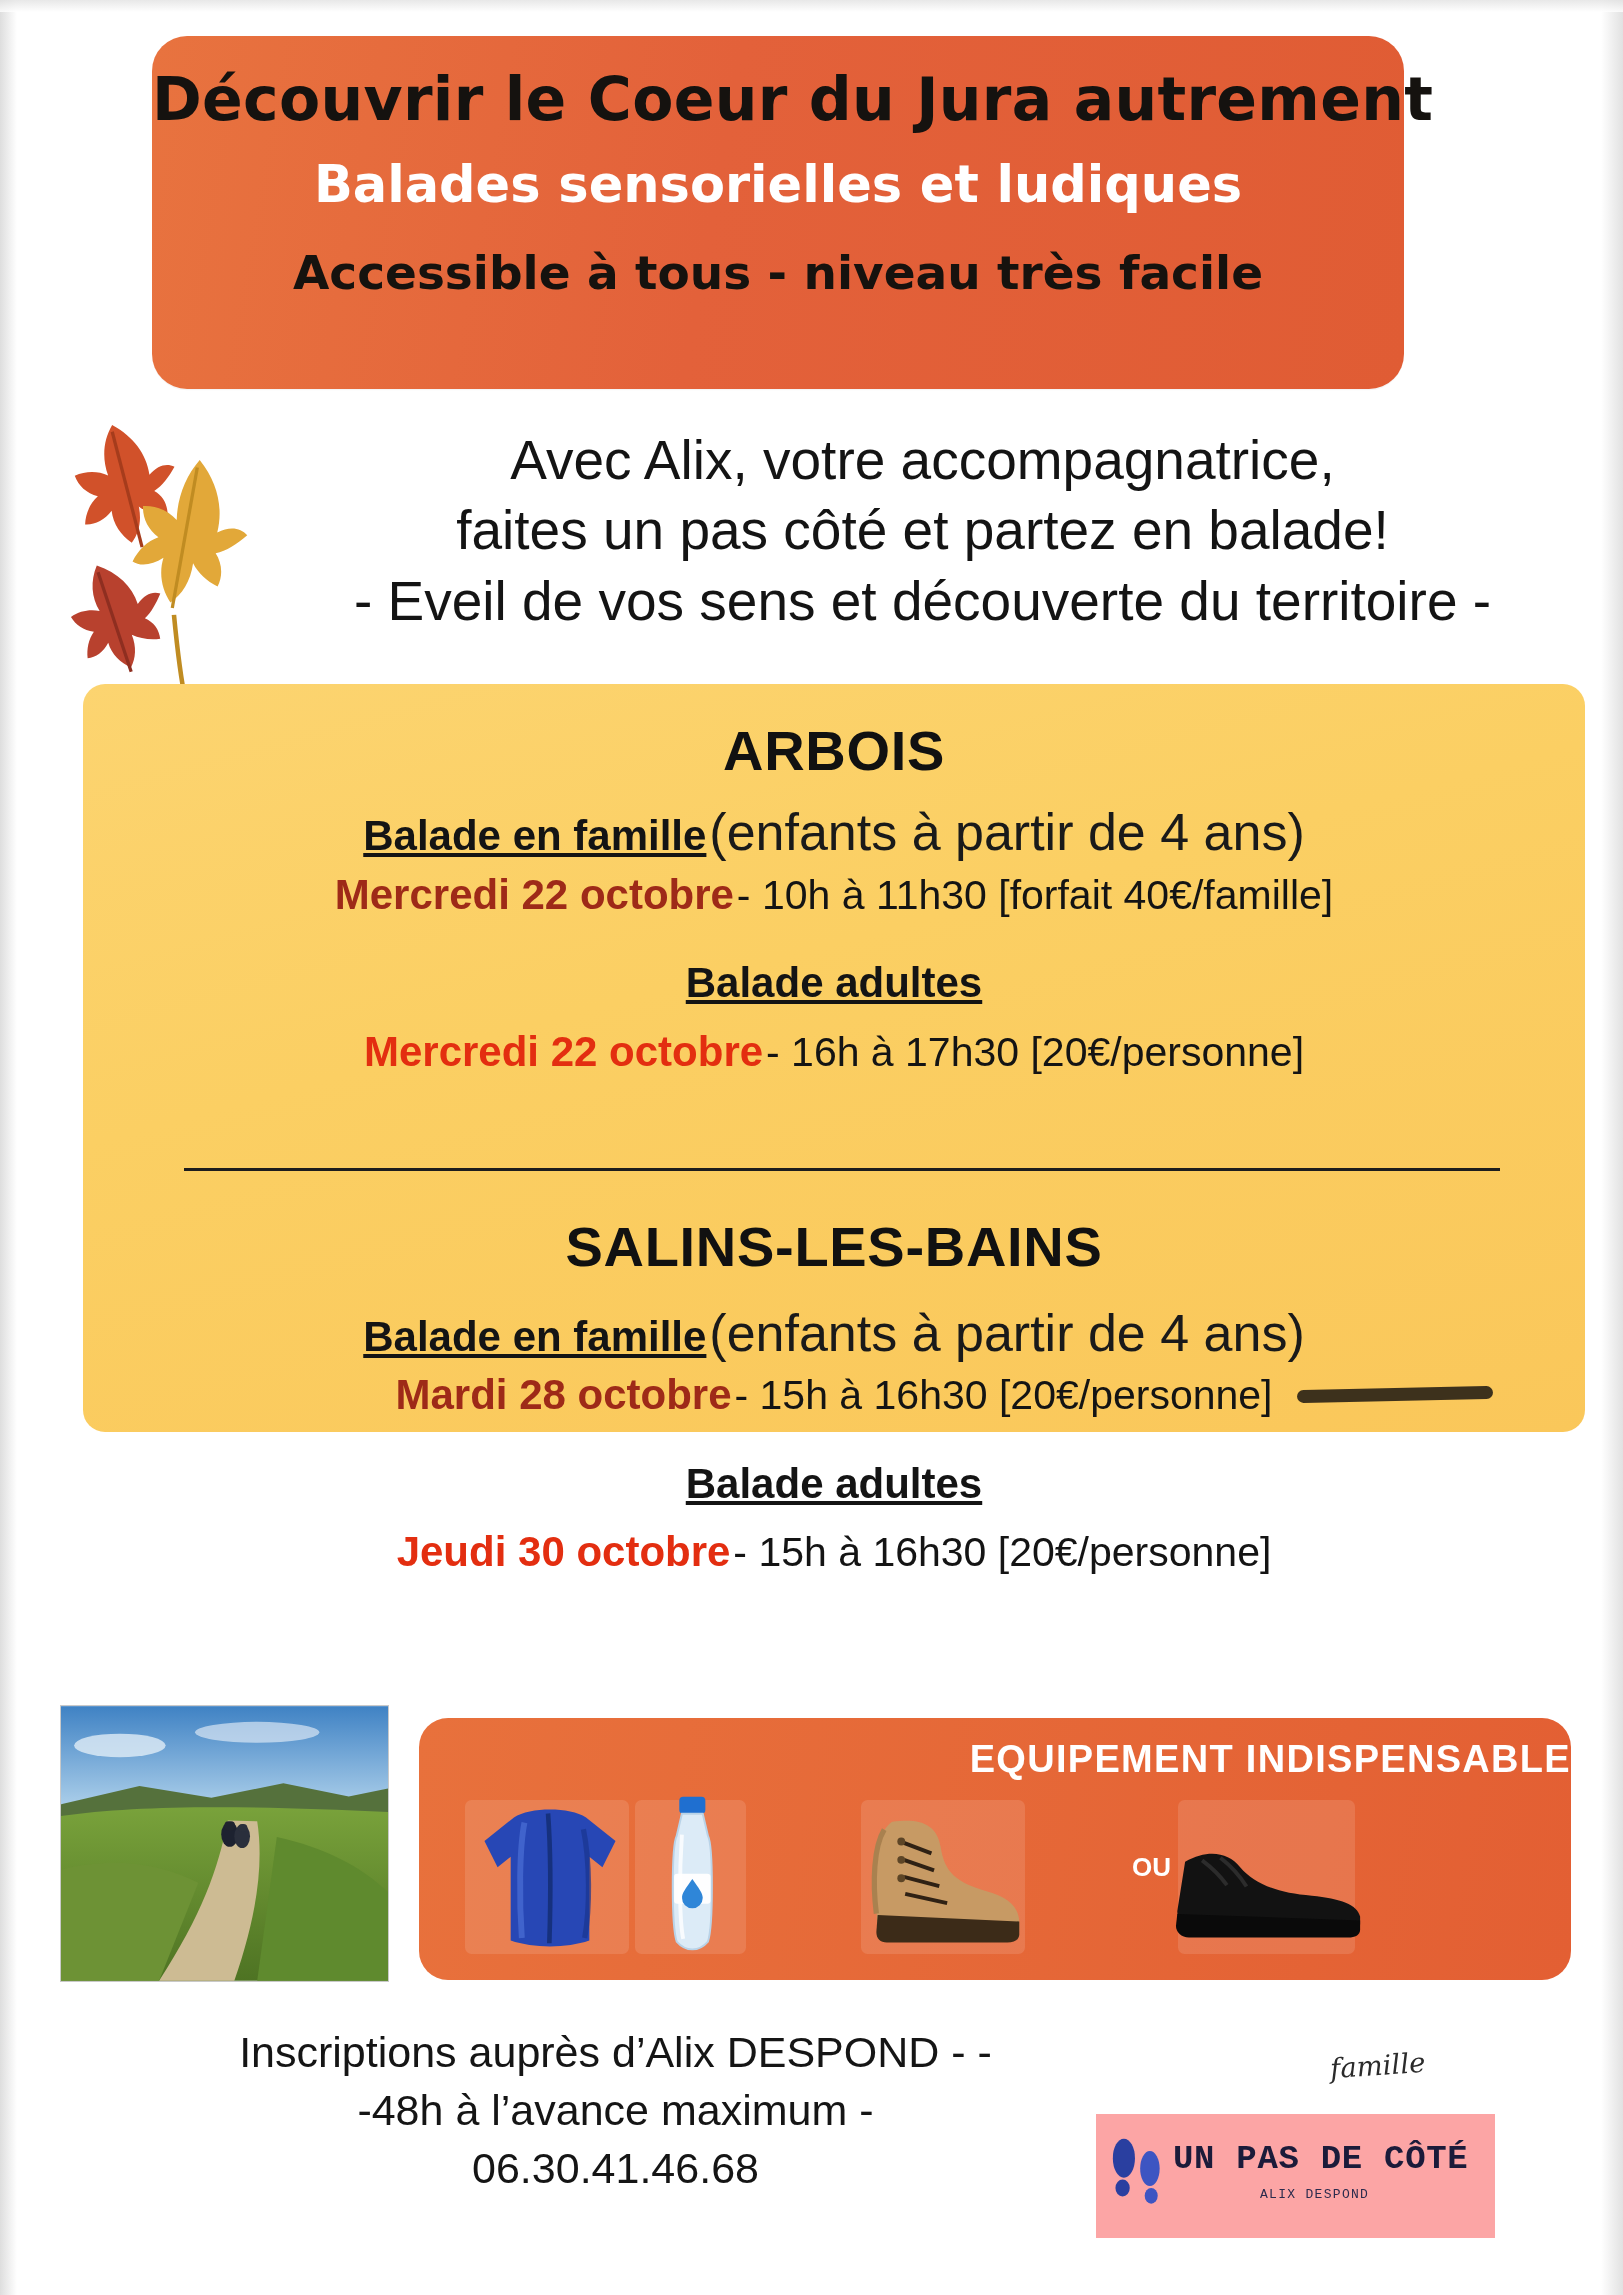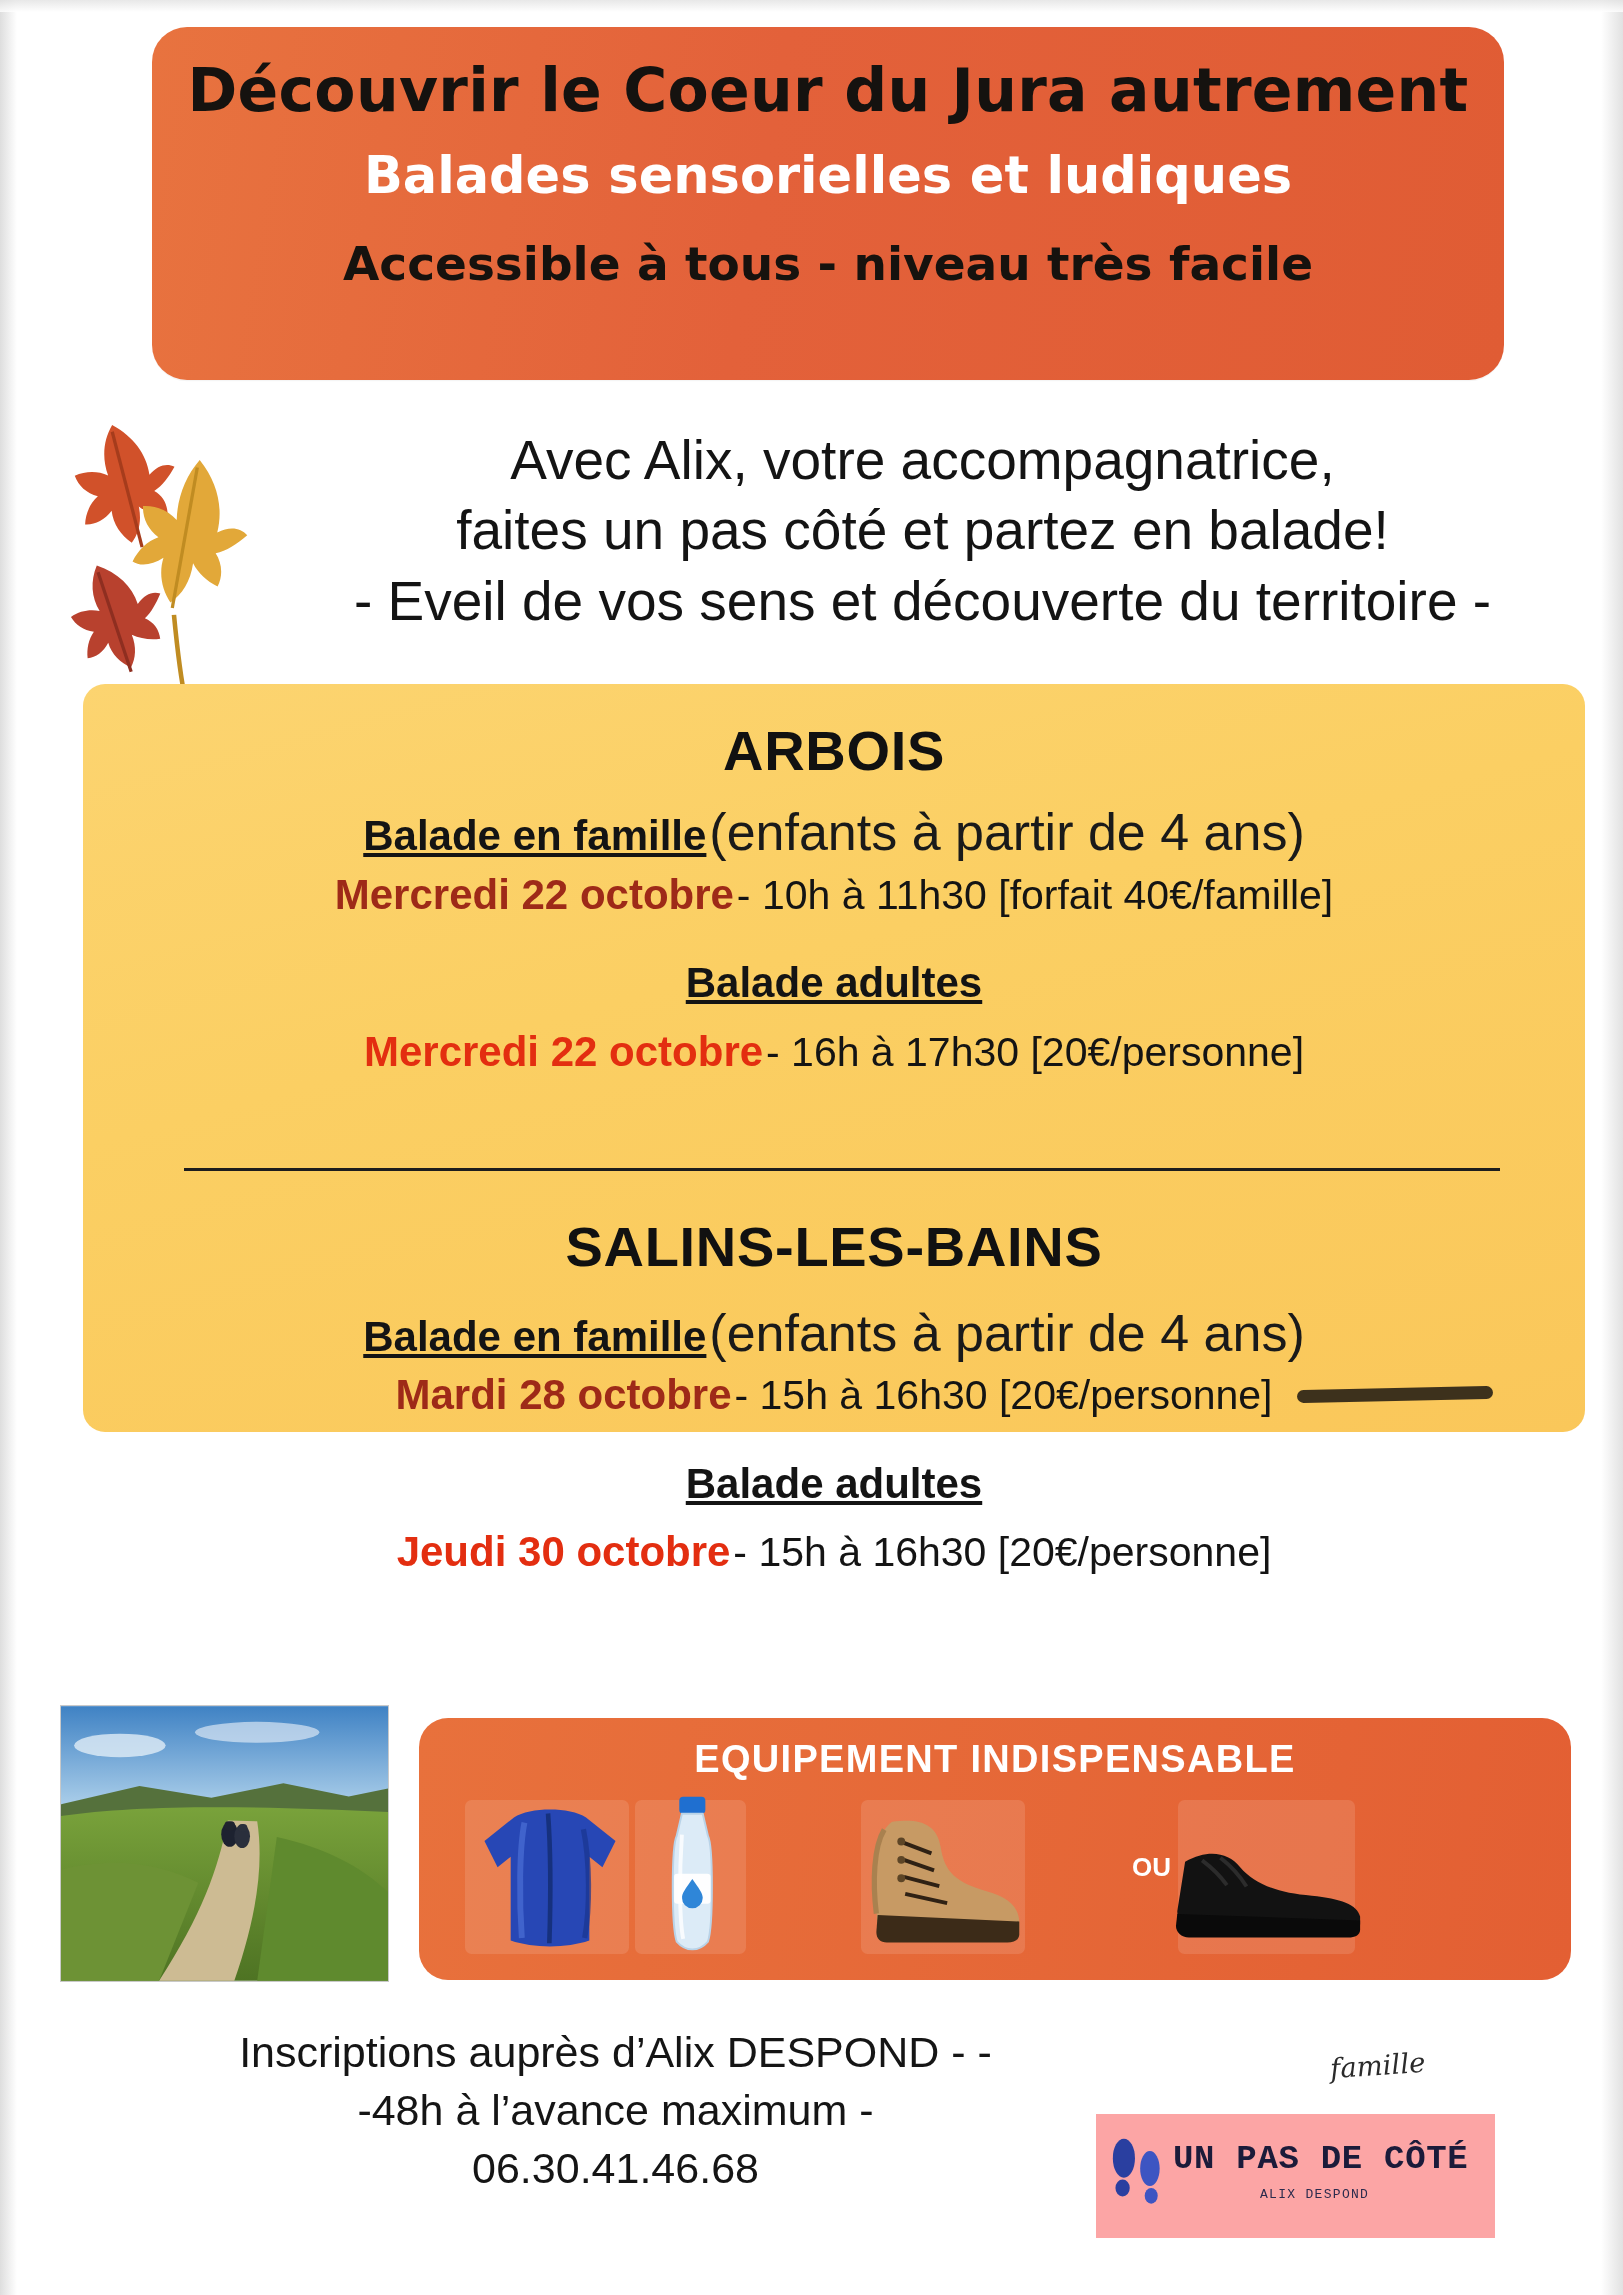"Découvrir le Coeur du Jura" .header-banner { top: 27px -> 36px; width: 1352px -> 1252px }
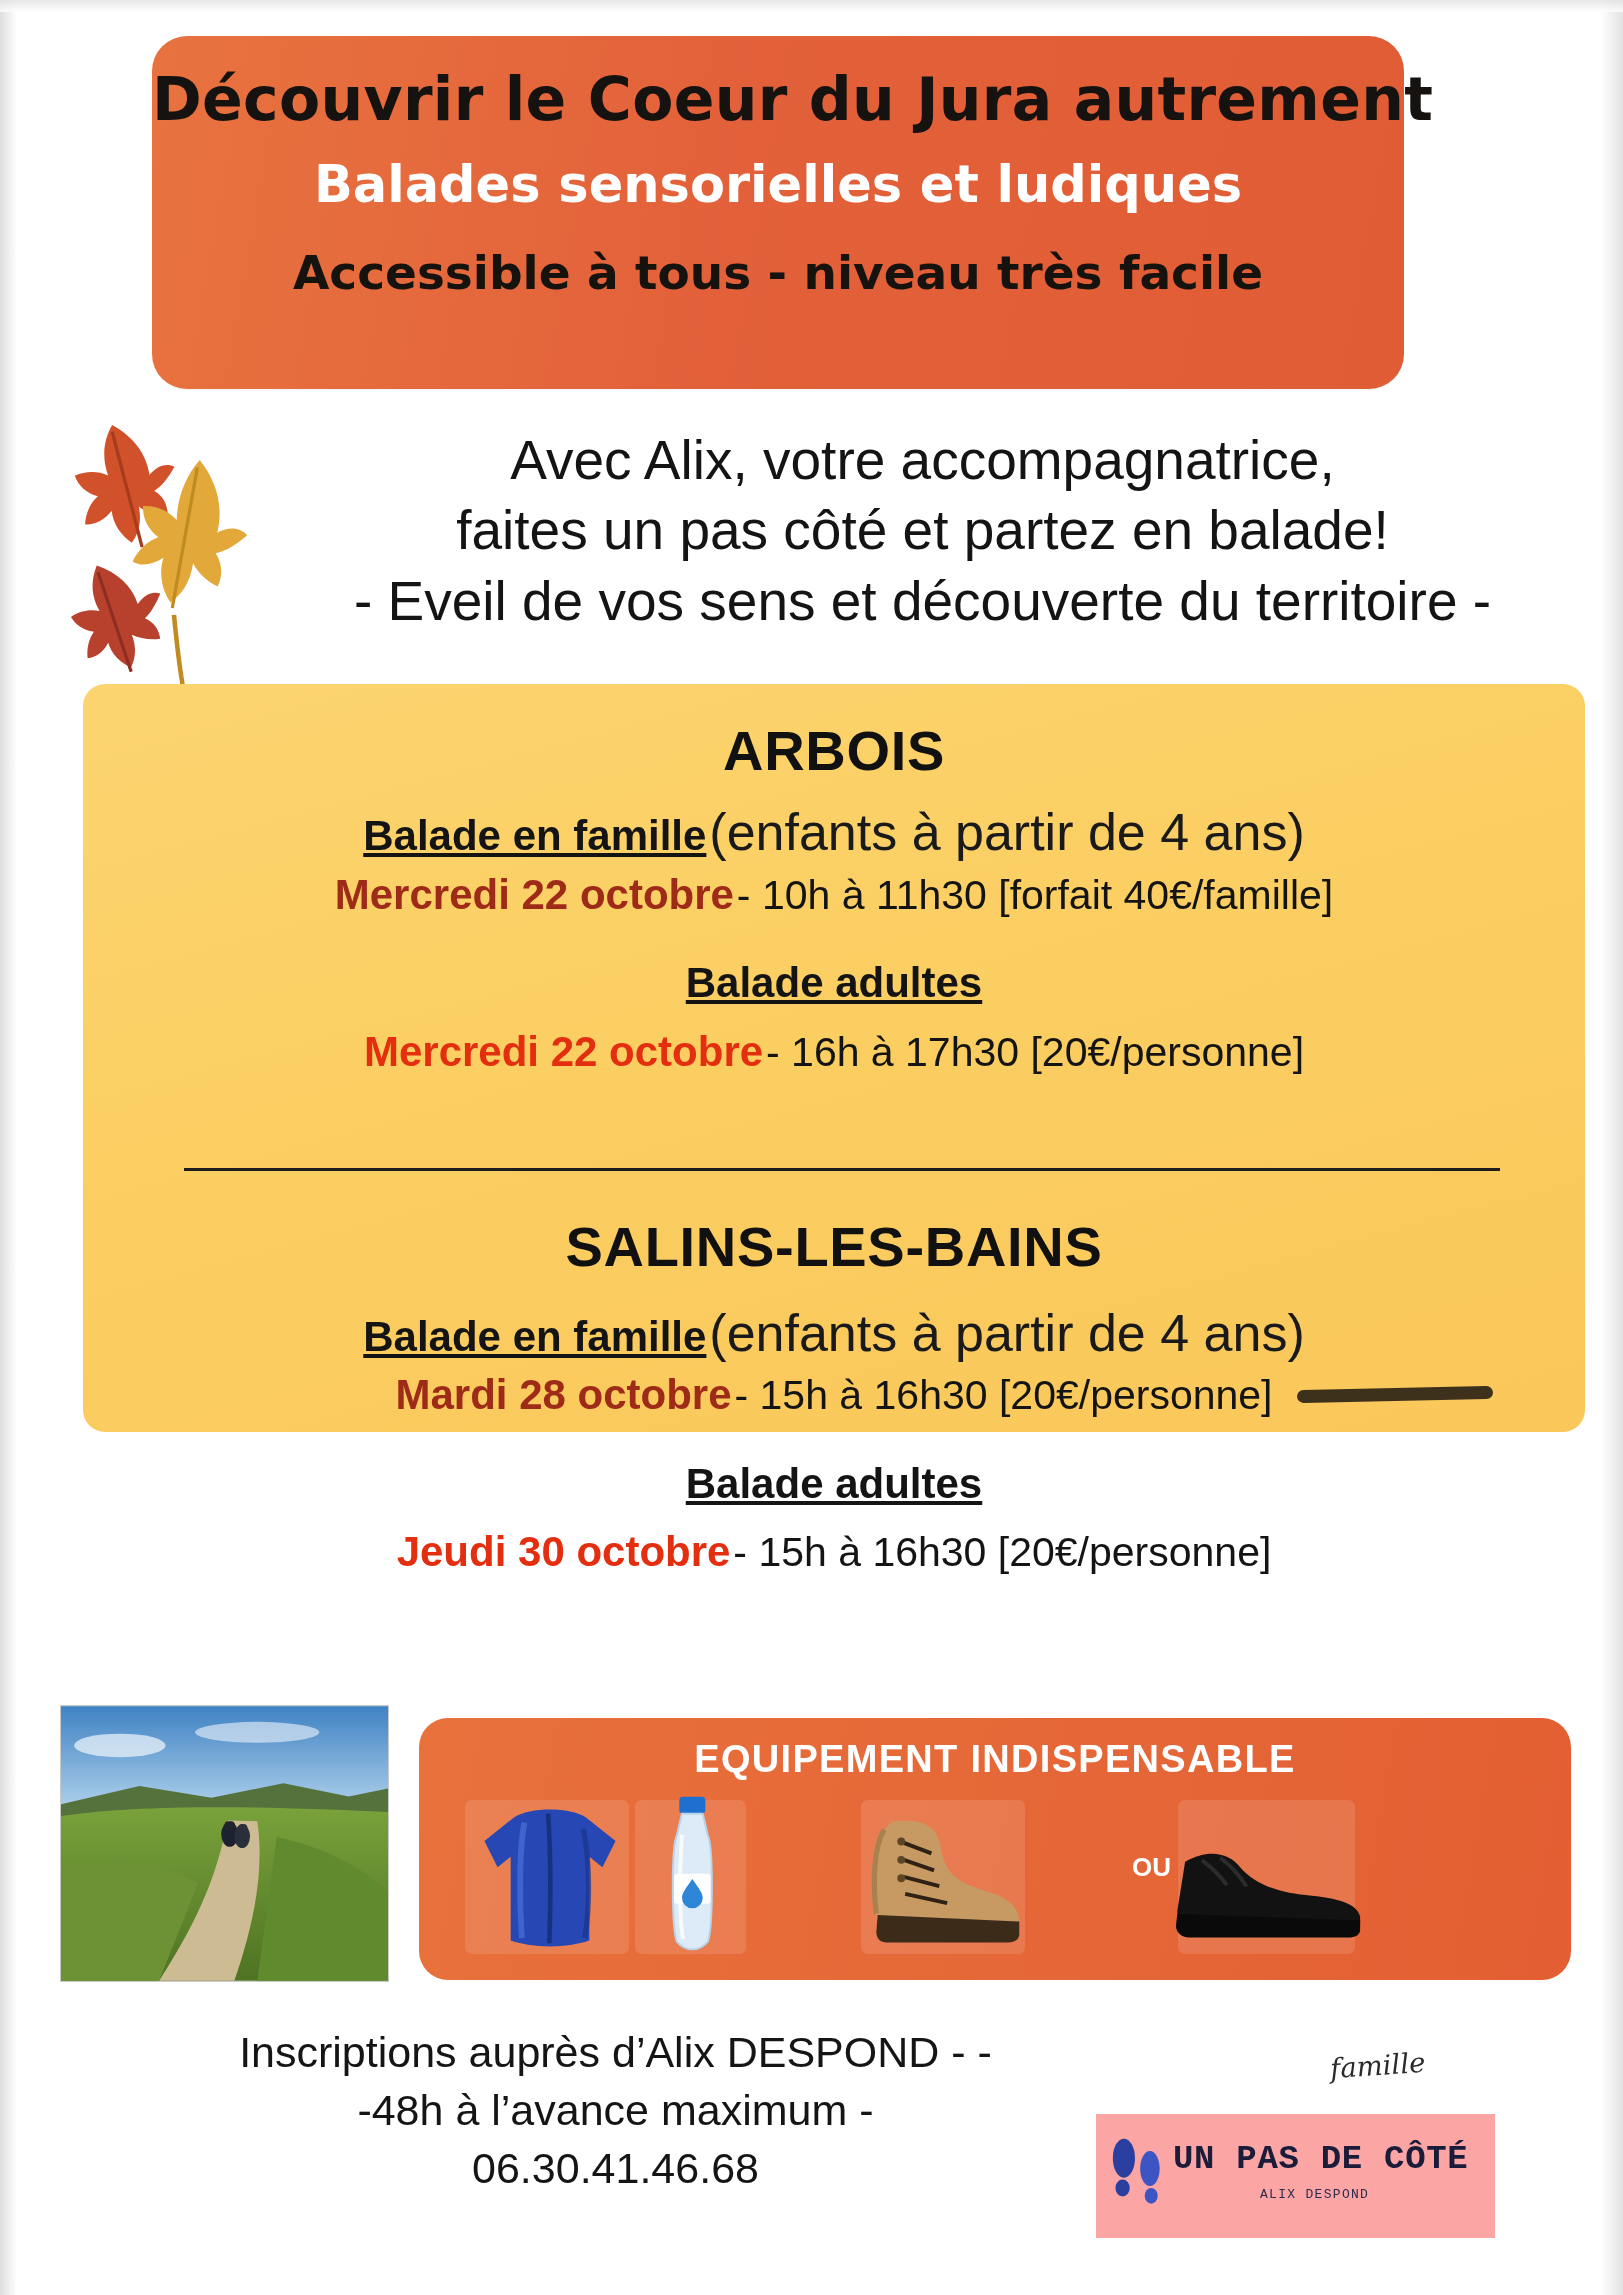"EQUIPEMENT INDISPENSABLE" .equip-title { text-align: center -> right }
